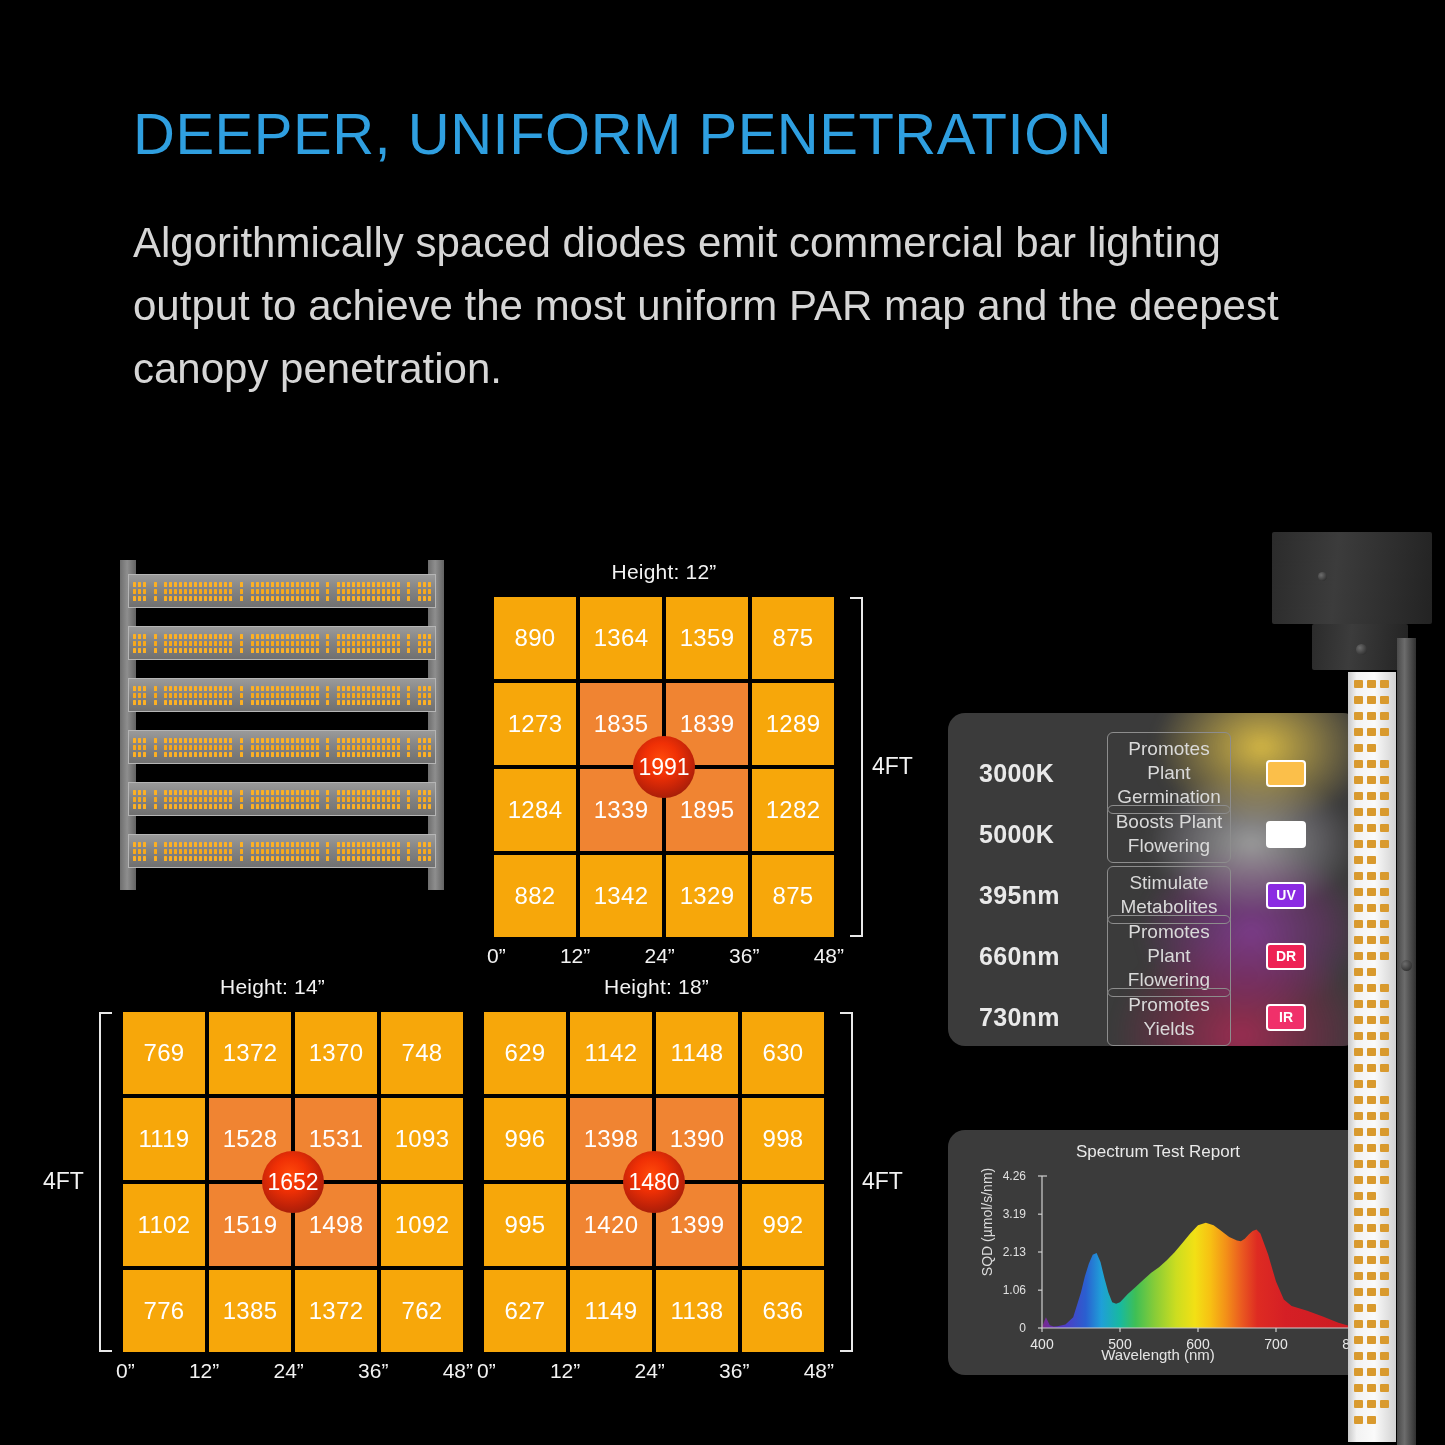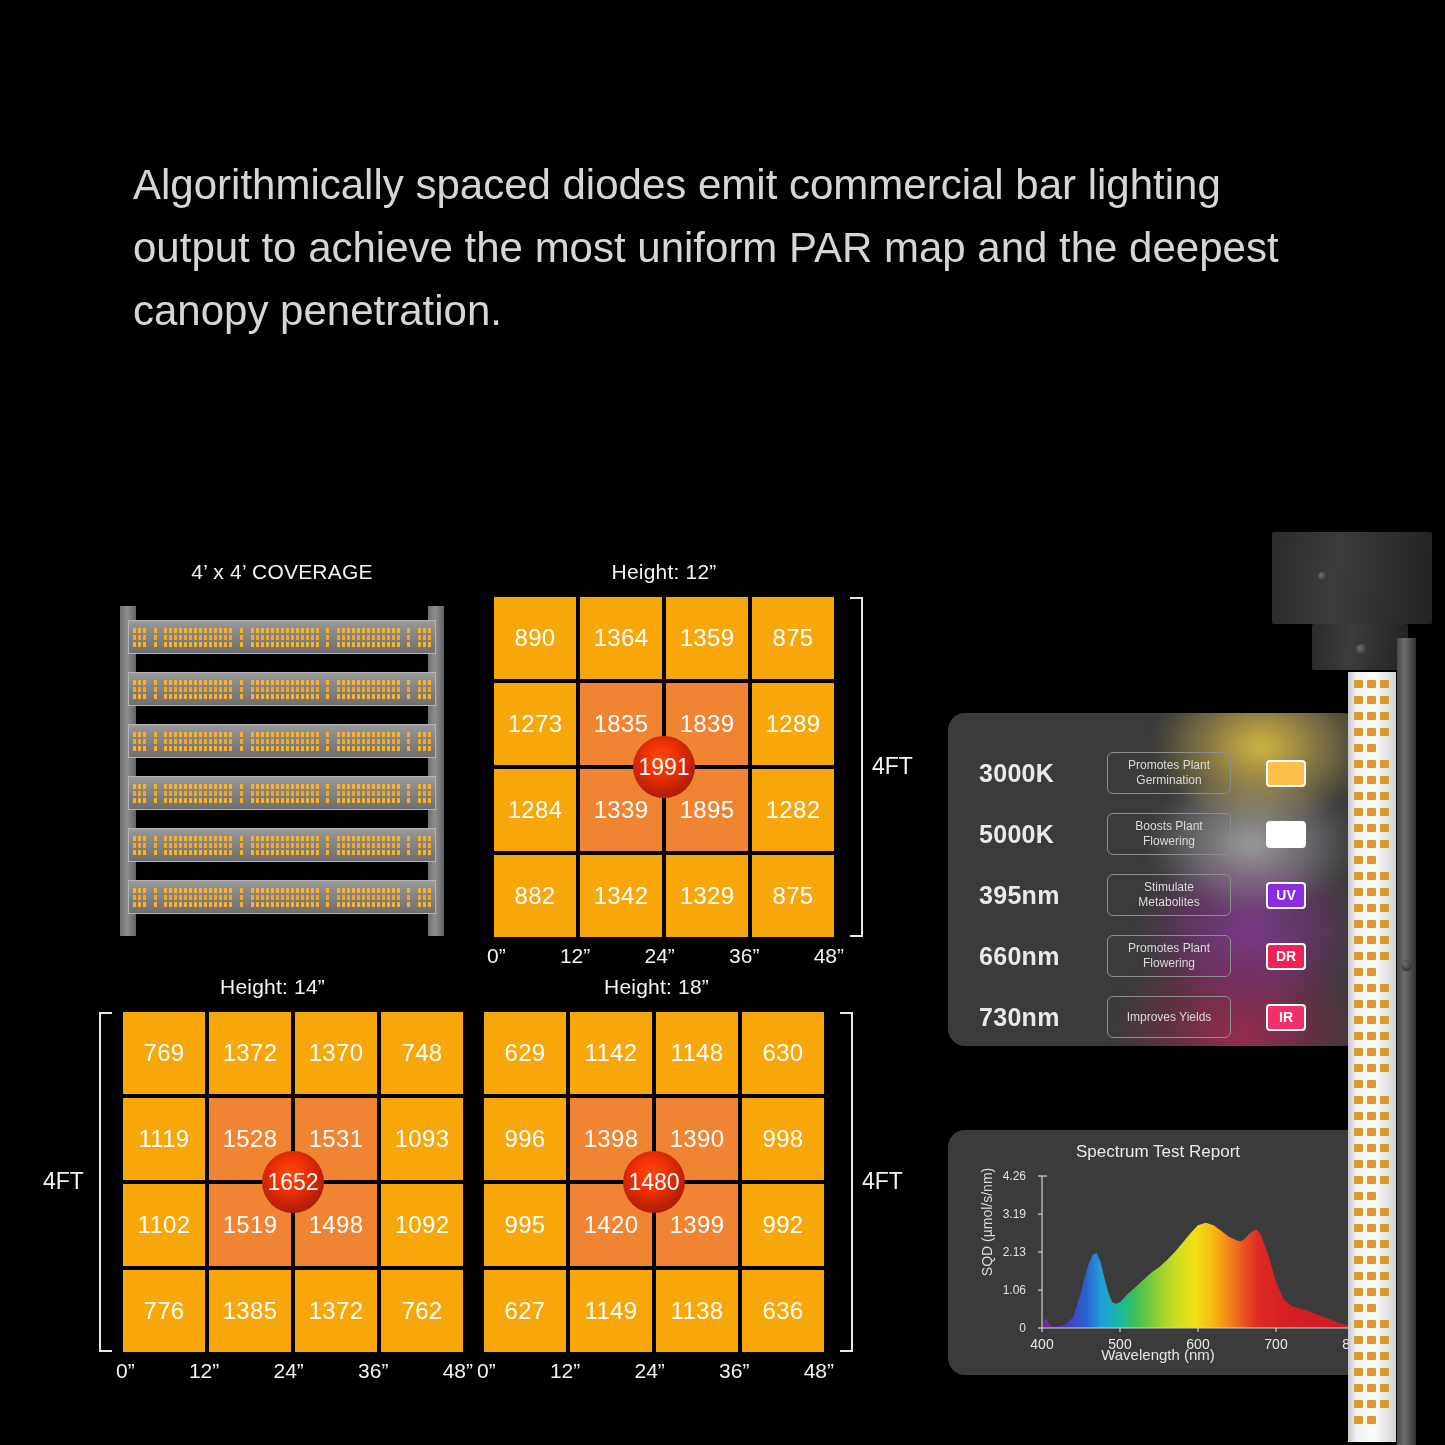"DEEPER, UNIFORM PENETRATION" div { html: none -> <div>DEEPER, UNIFORM PENETRATION</div> }
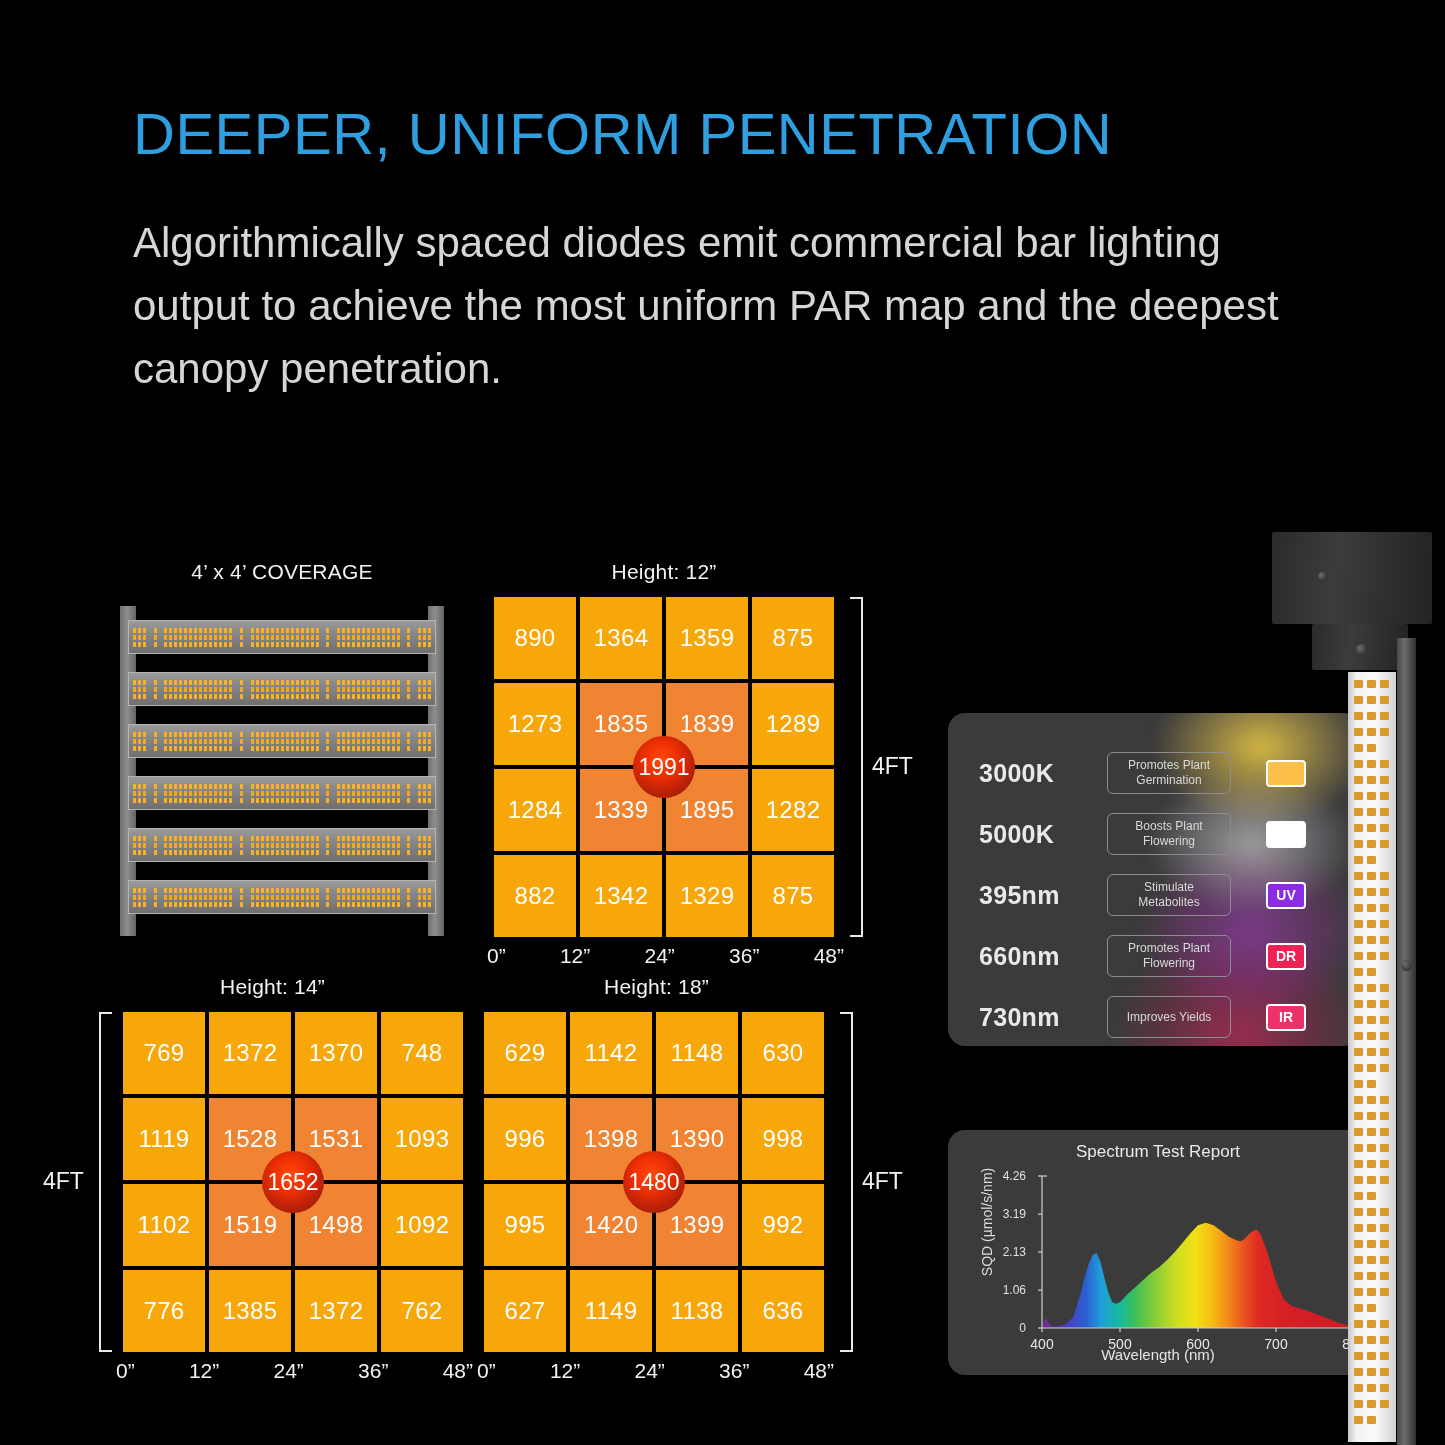"4’ x 4’ COVERAGE" div.caption { html: <div>4’ x 4’ COVERAGE</div> -> none }
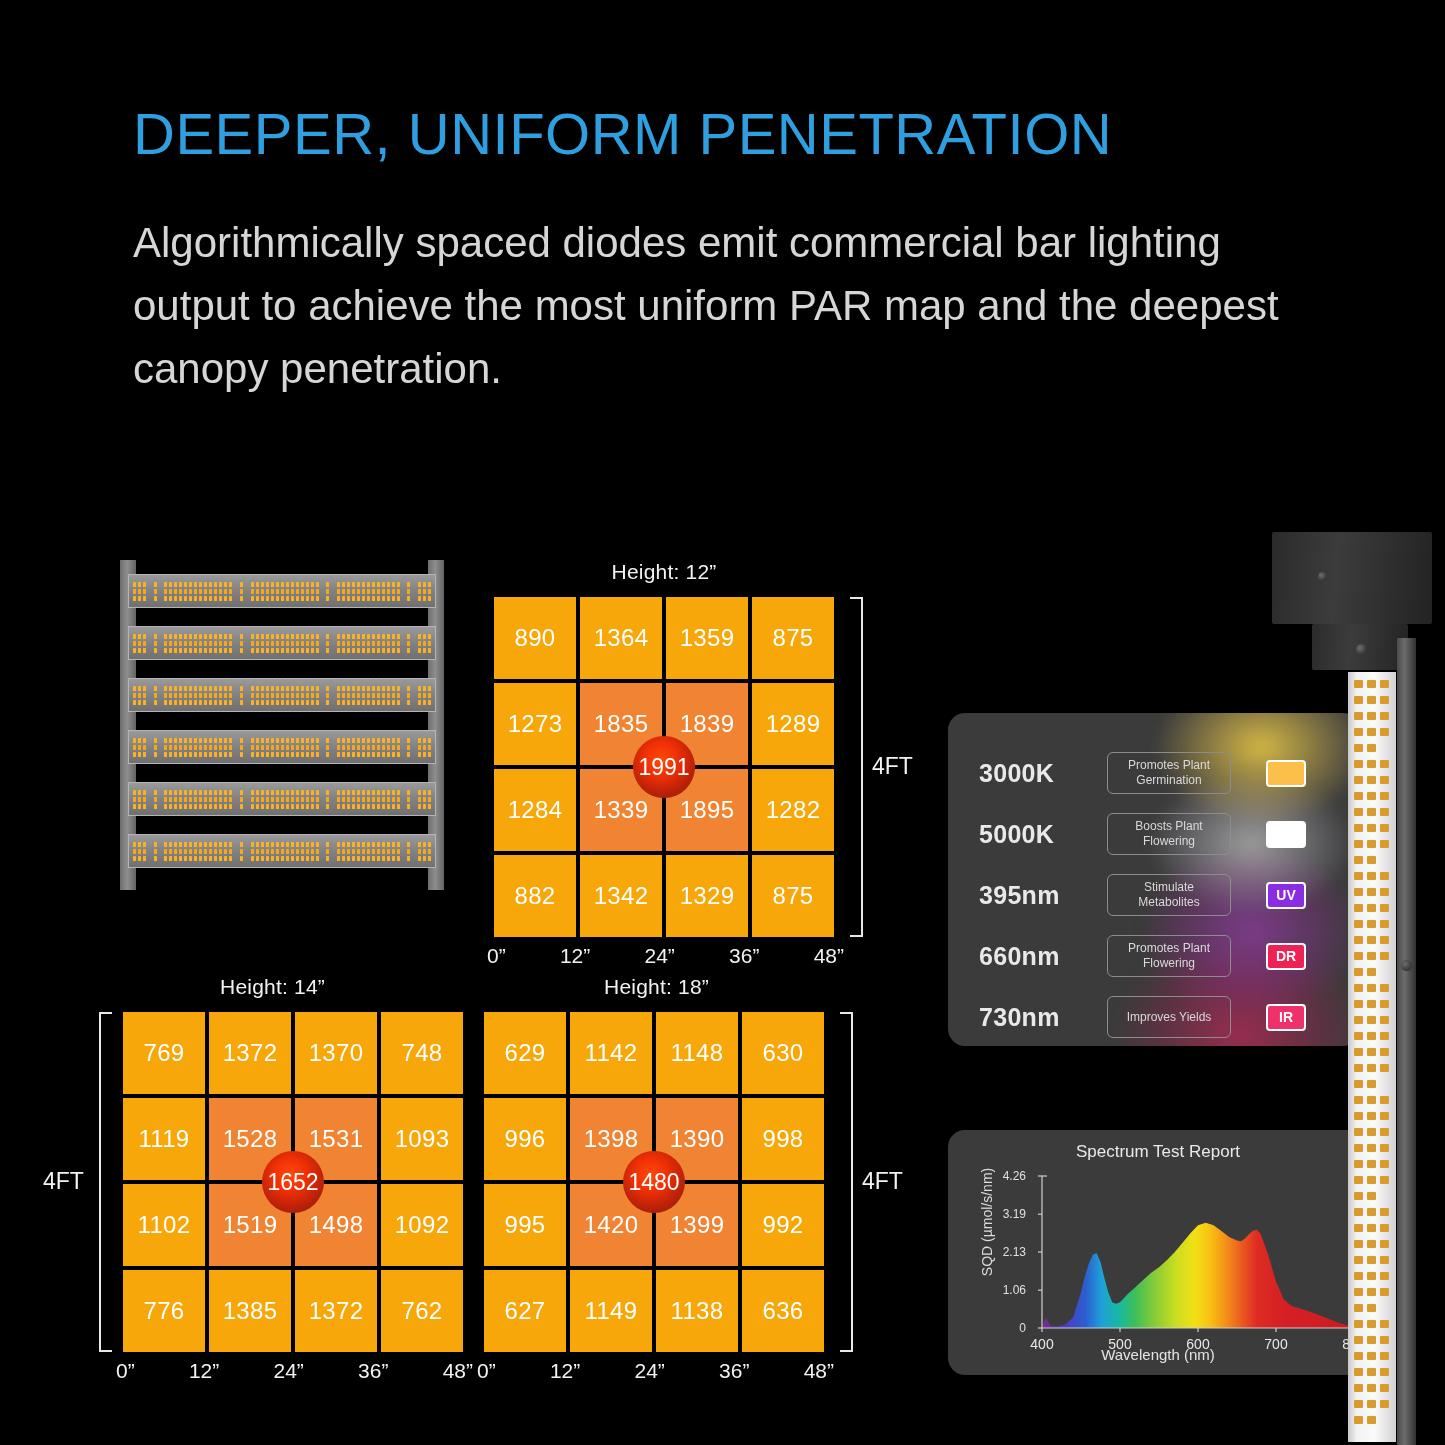"Promotes Plant Germination" .spec-benefit { font-size: 12px -> 19px }
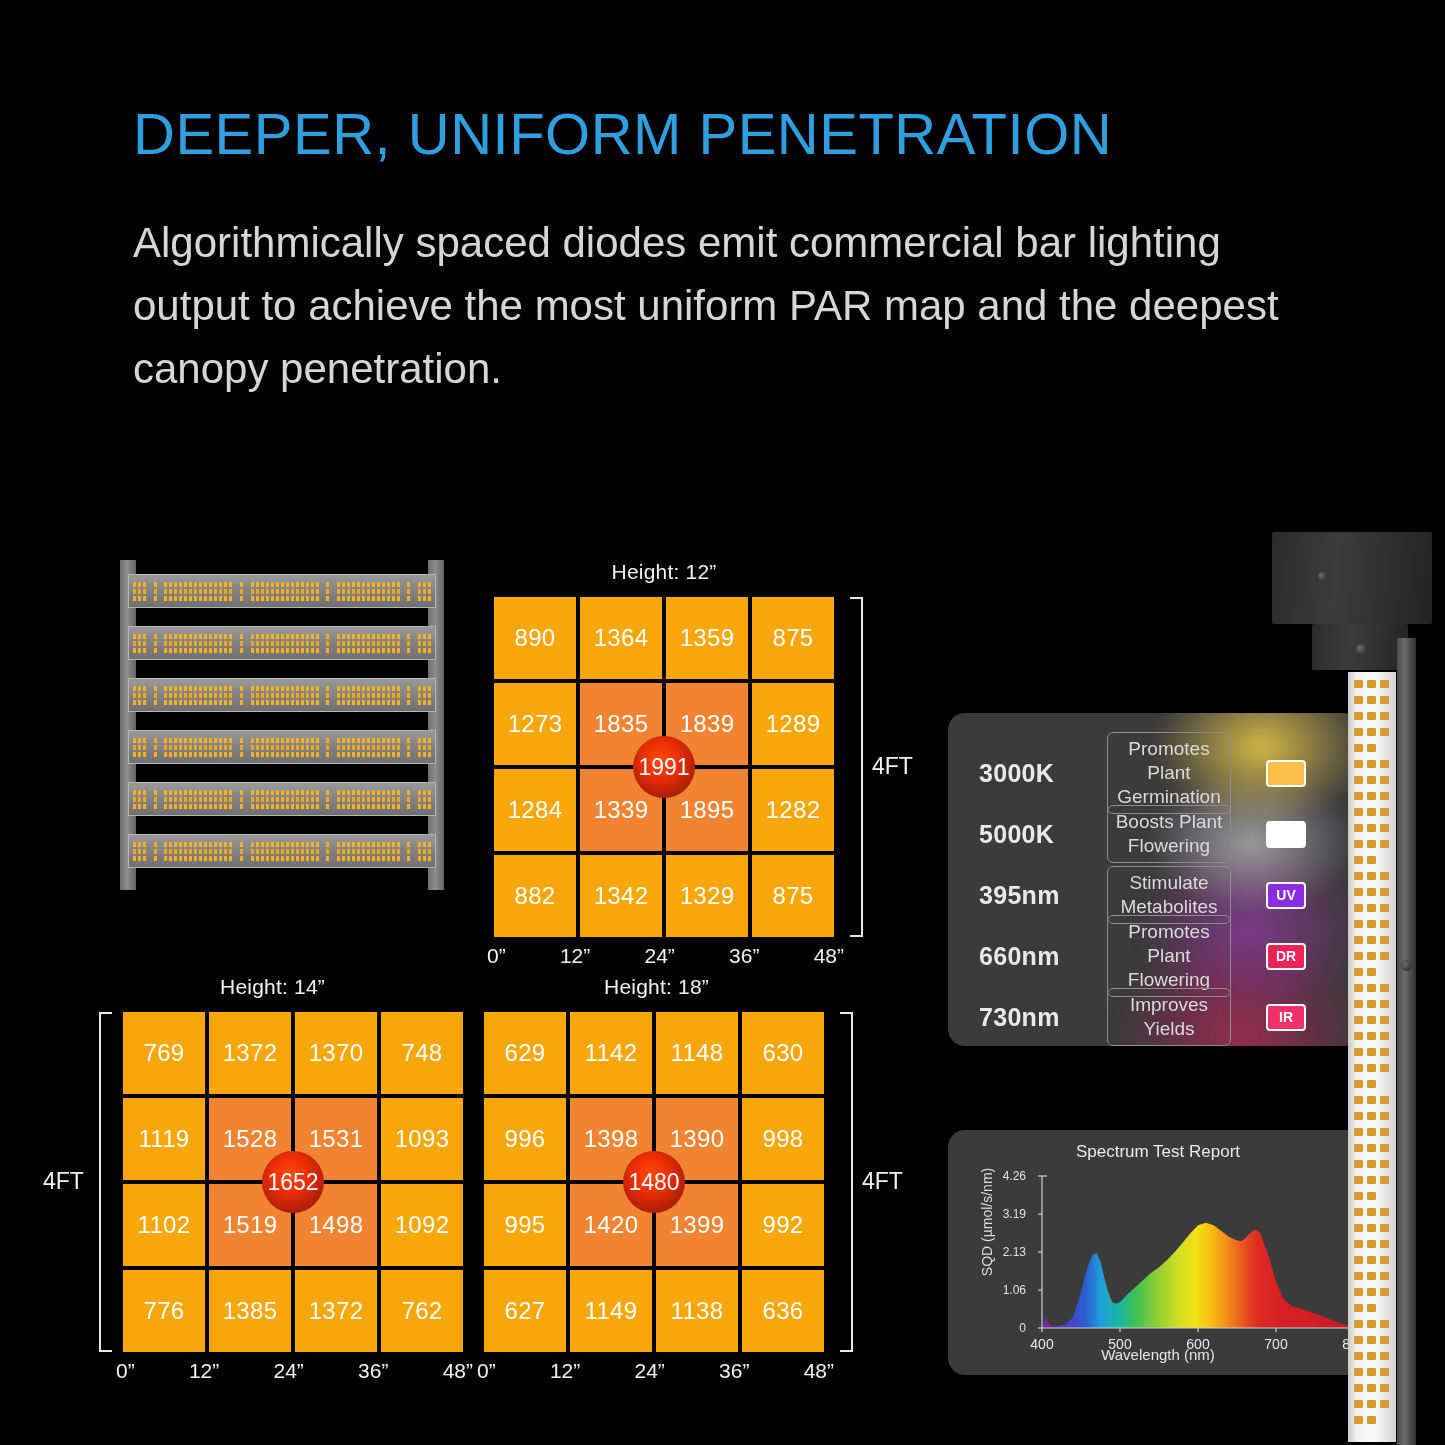"Improves Yields" div.spec-benefit { text: Improves -> Promotes }
